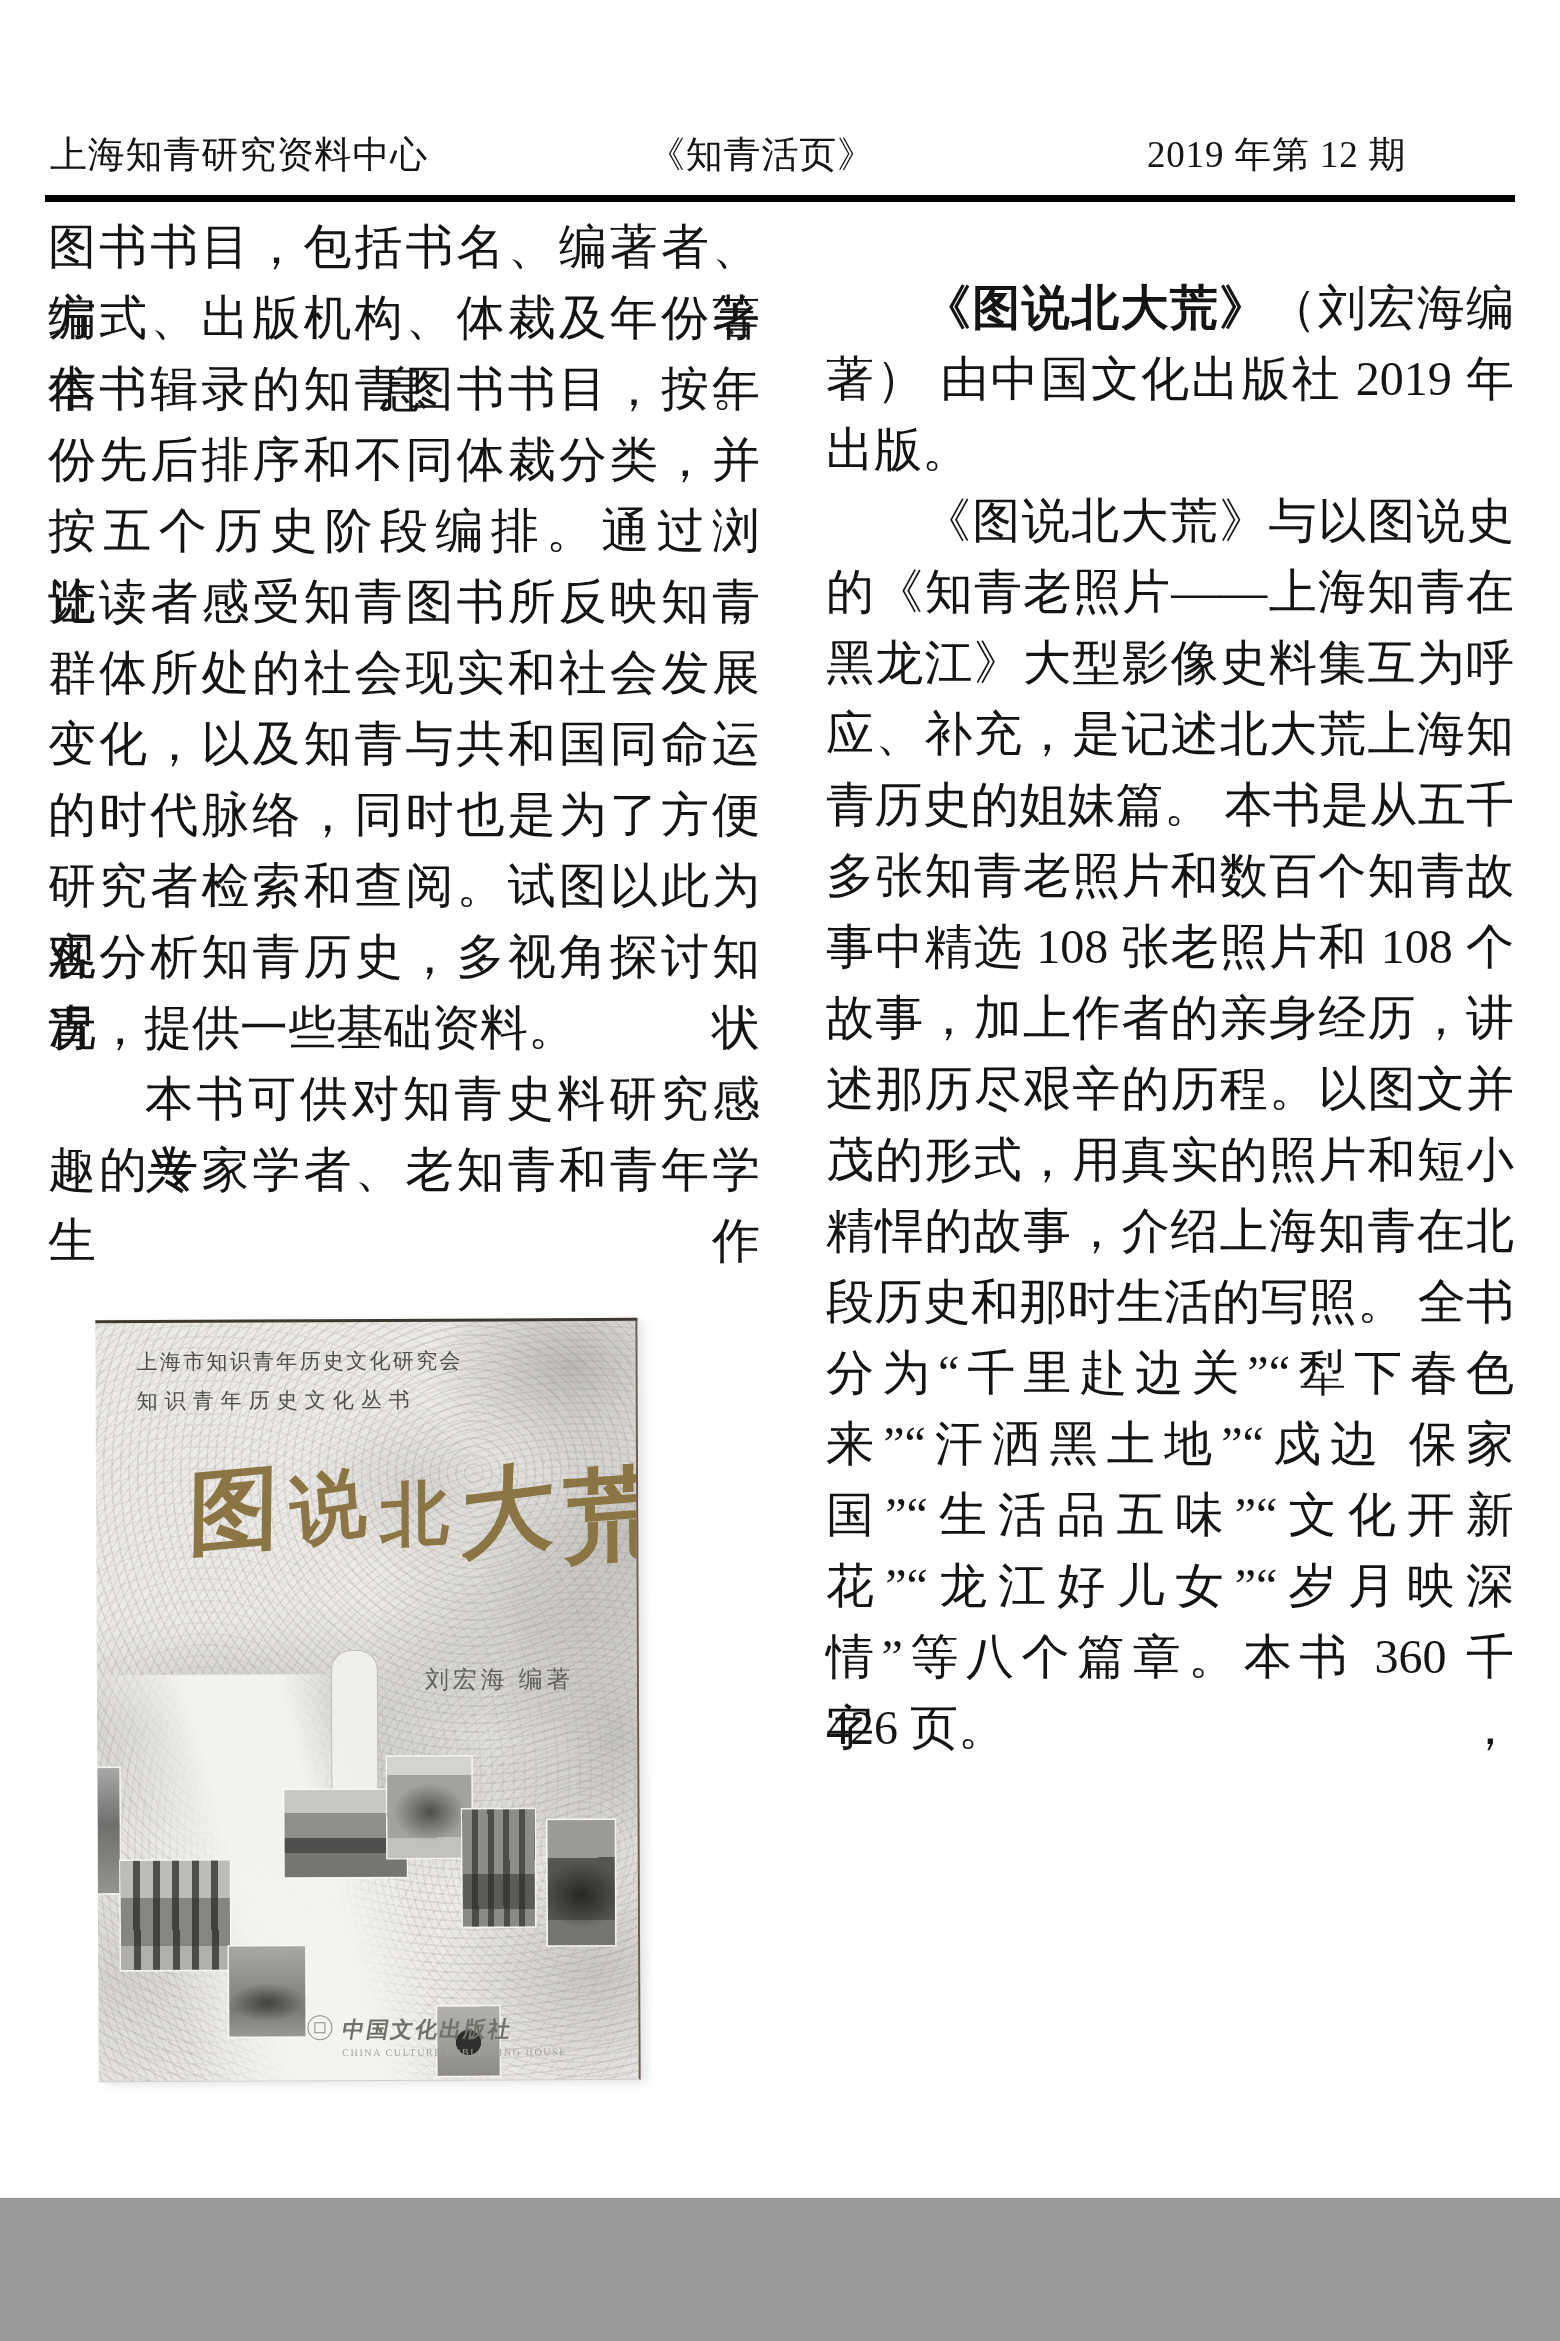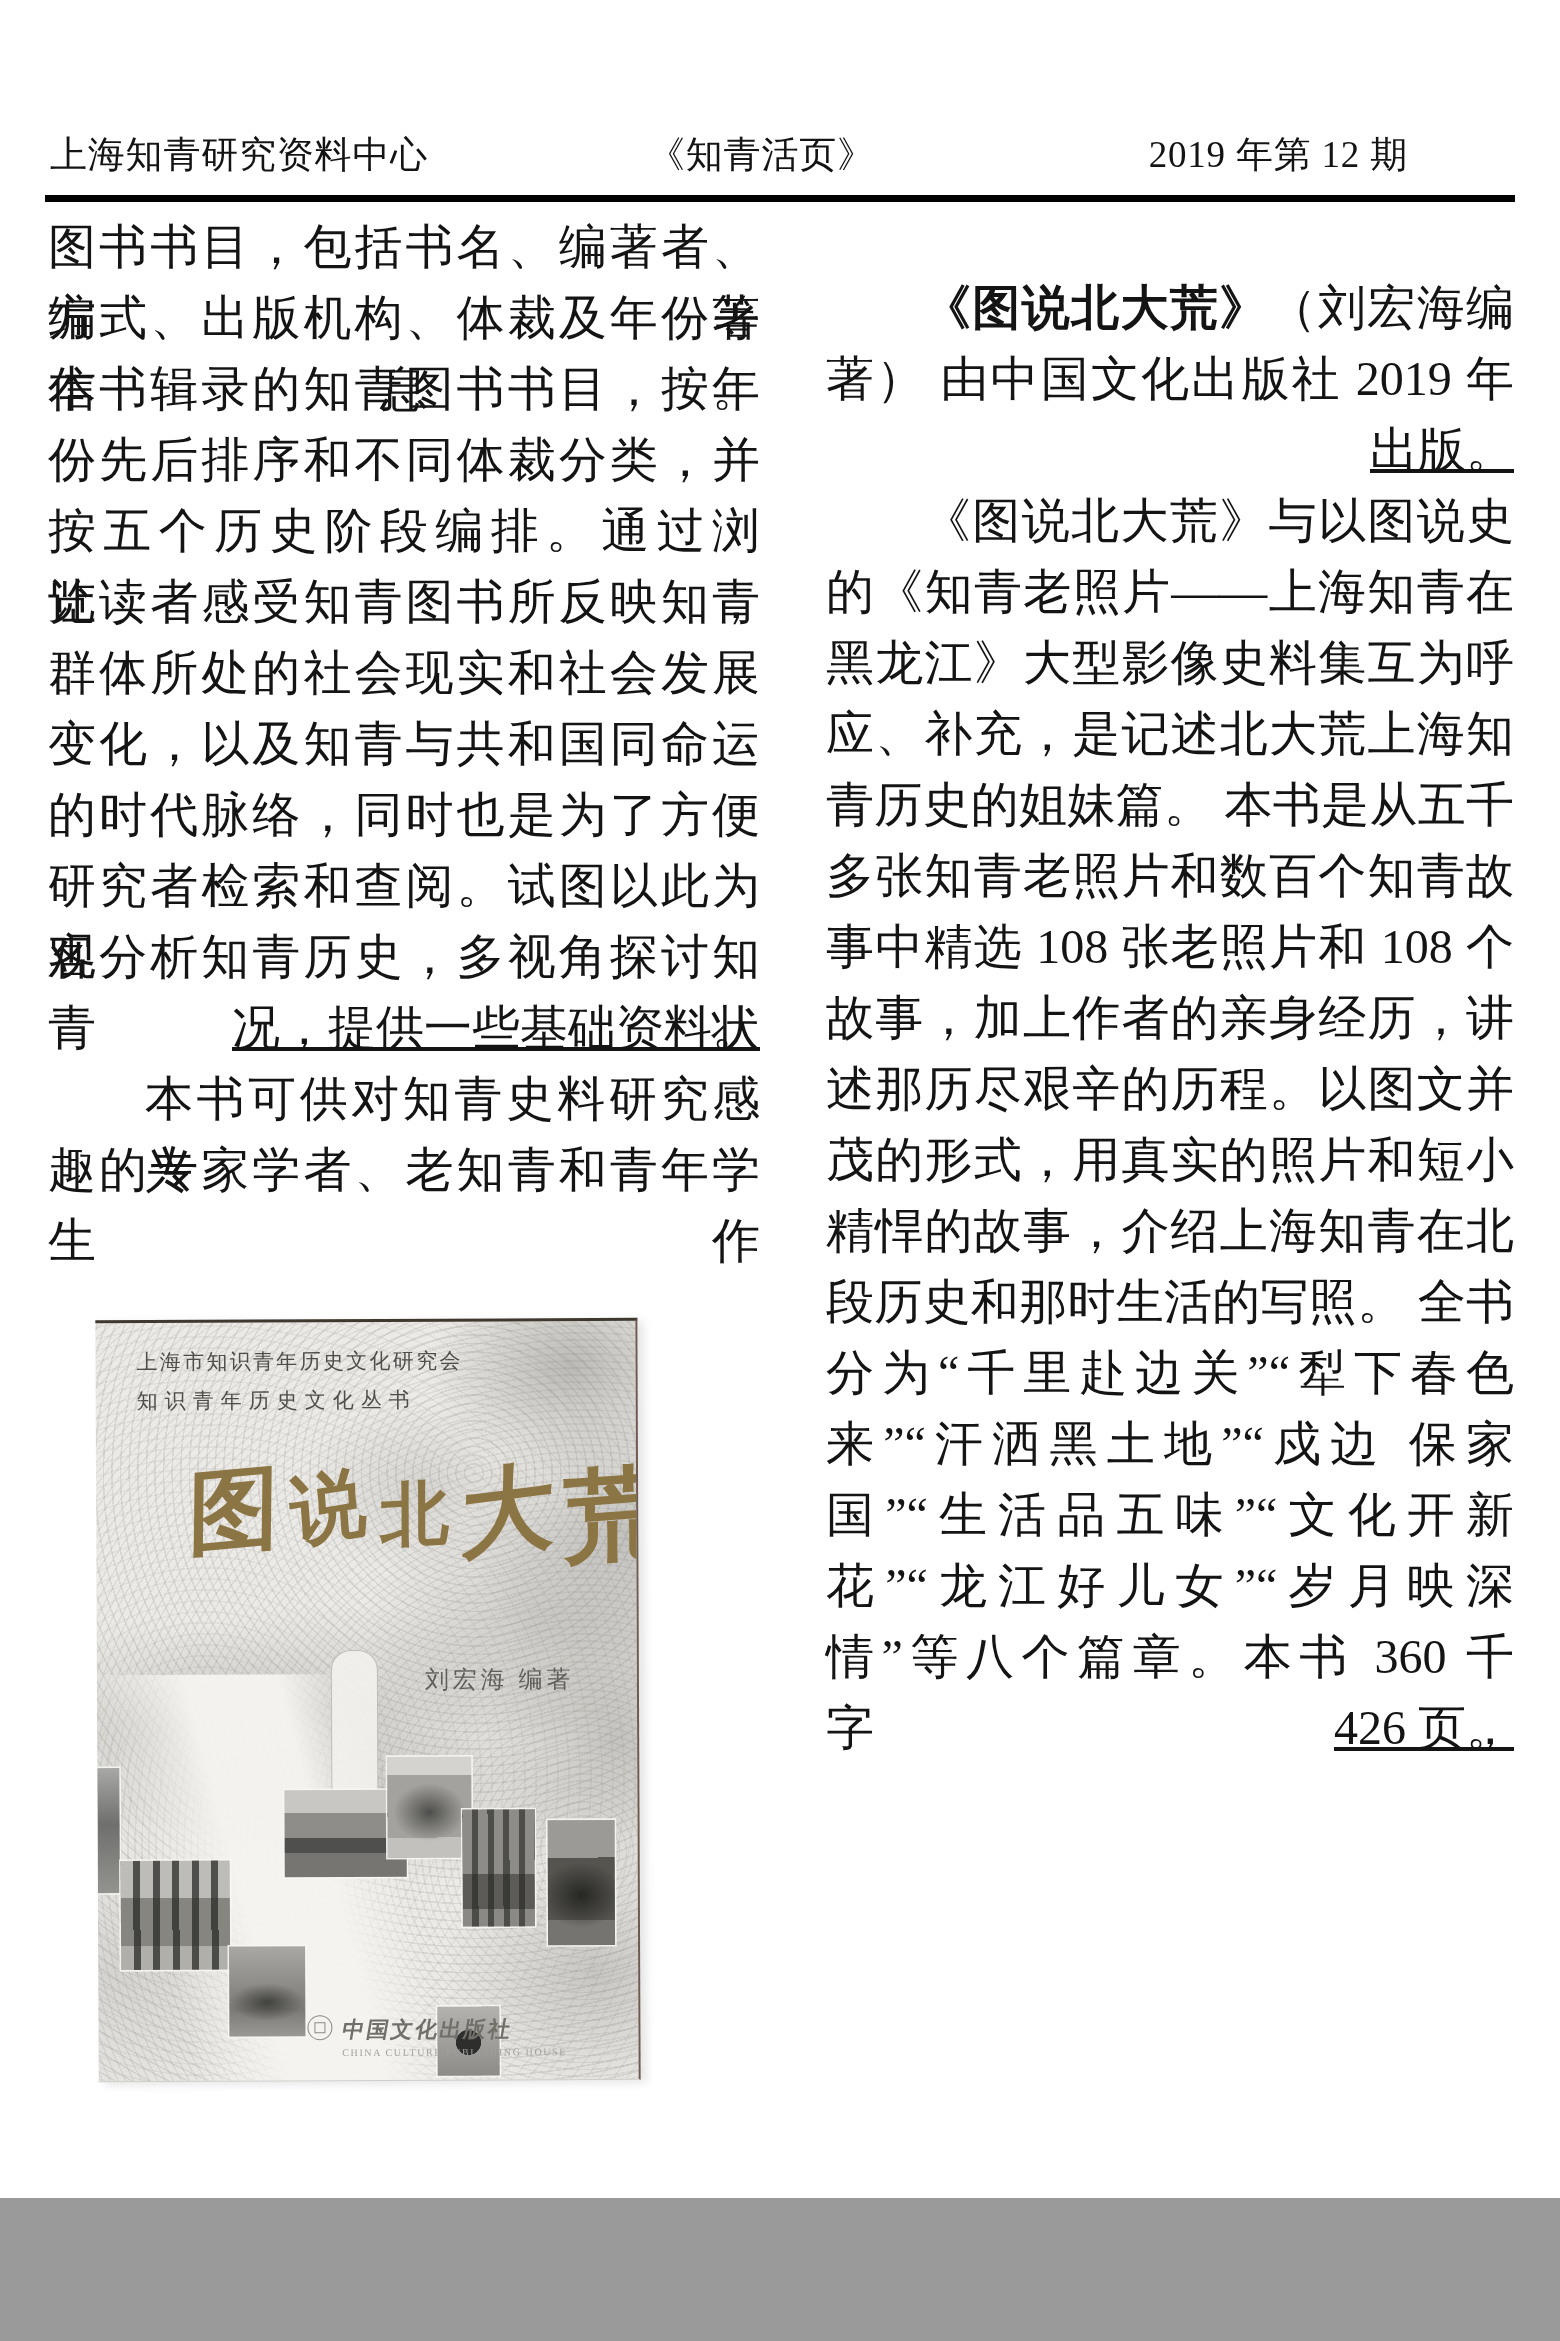"2019 年第 12 期" #hdr-right { left: 1080px -> 1147px; text-align: right -> left }
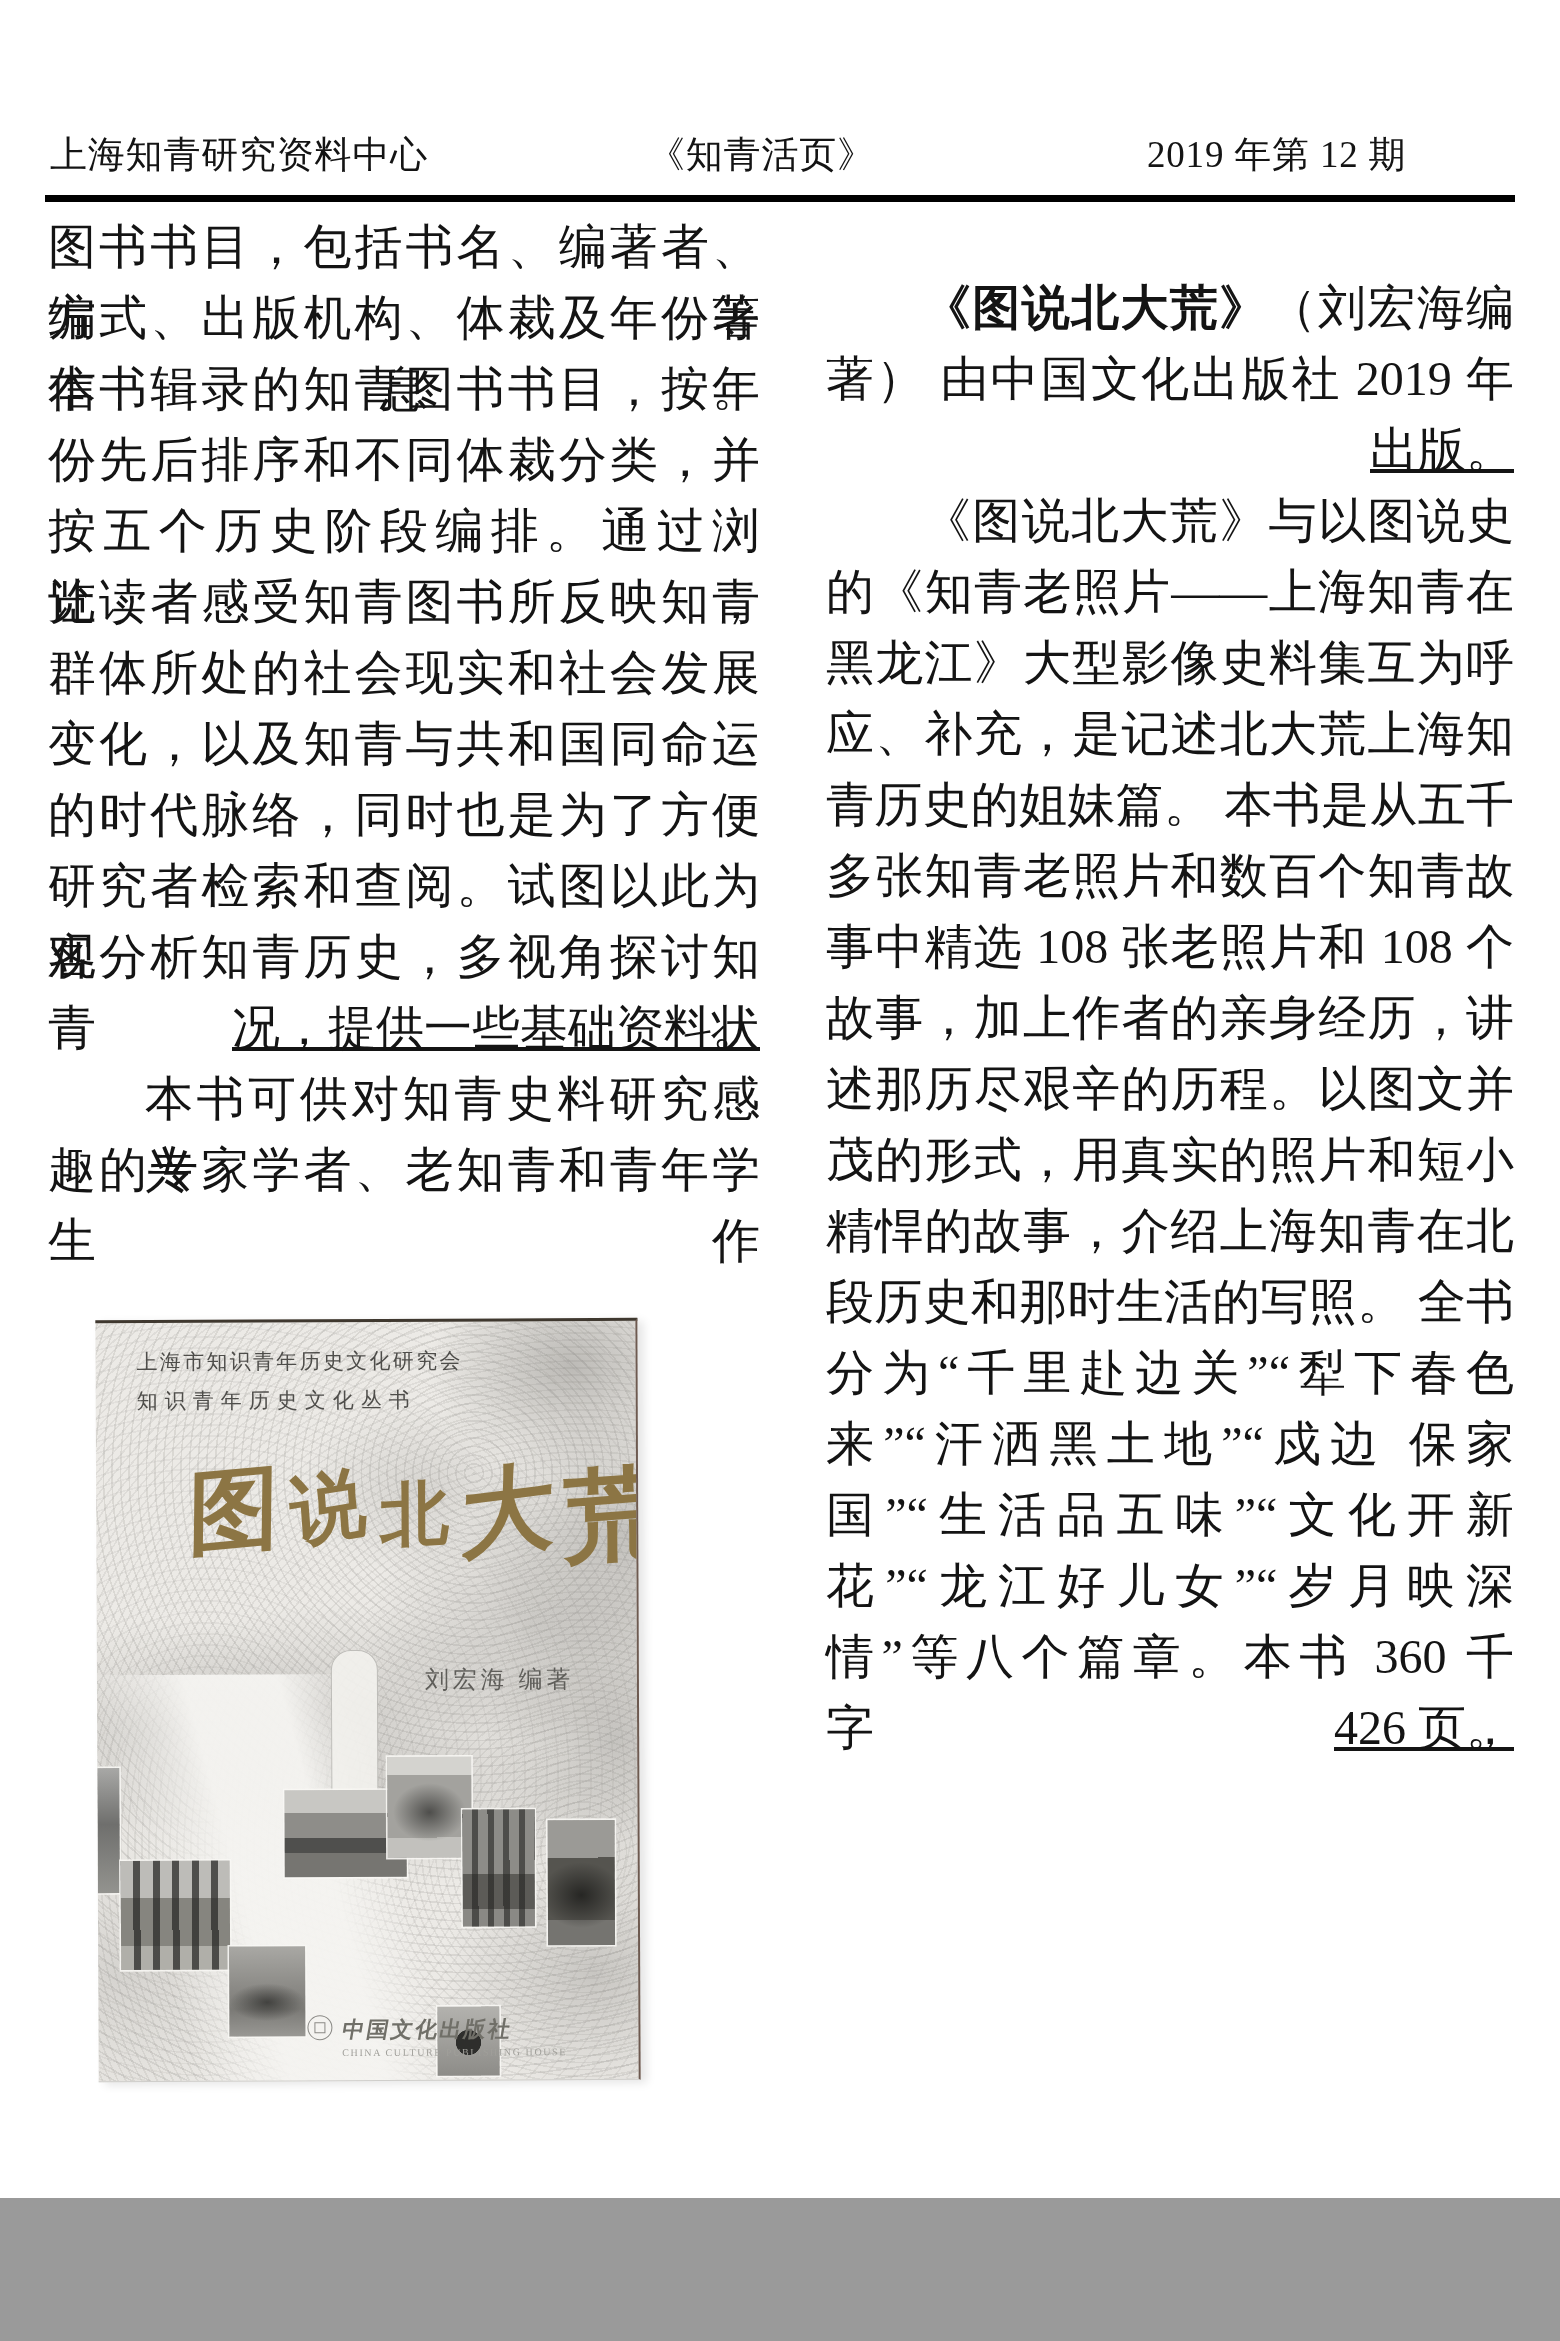"出版。" .t-left { text-align: right -> left; text-decoration: underline -> none }
